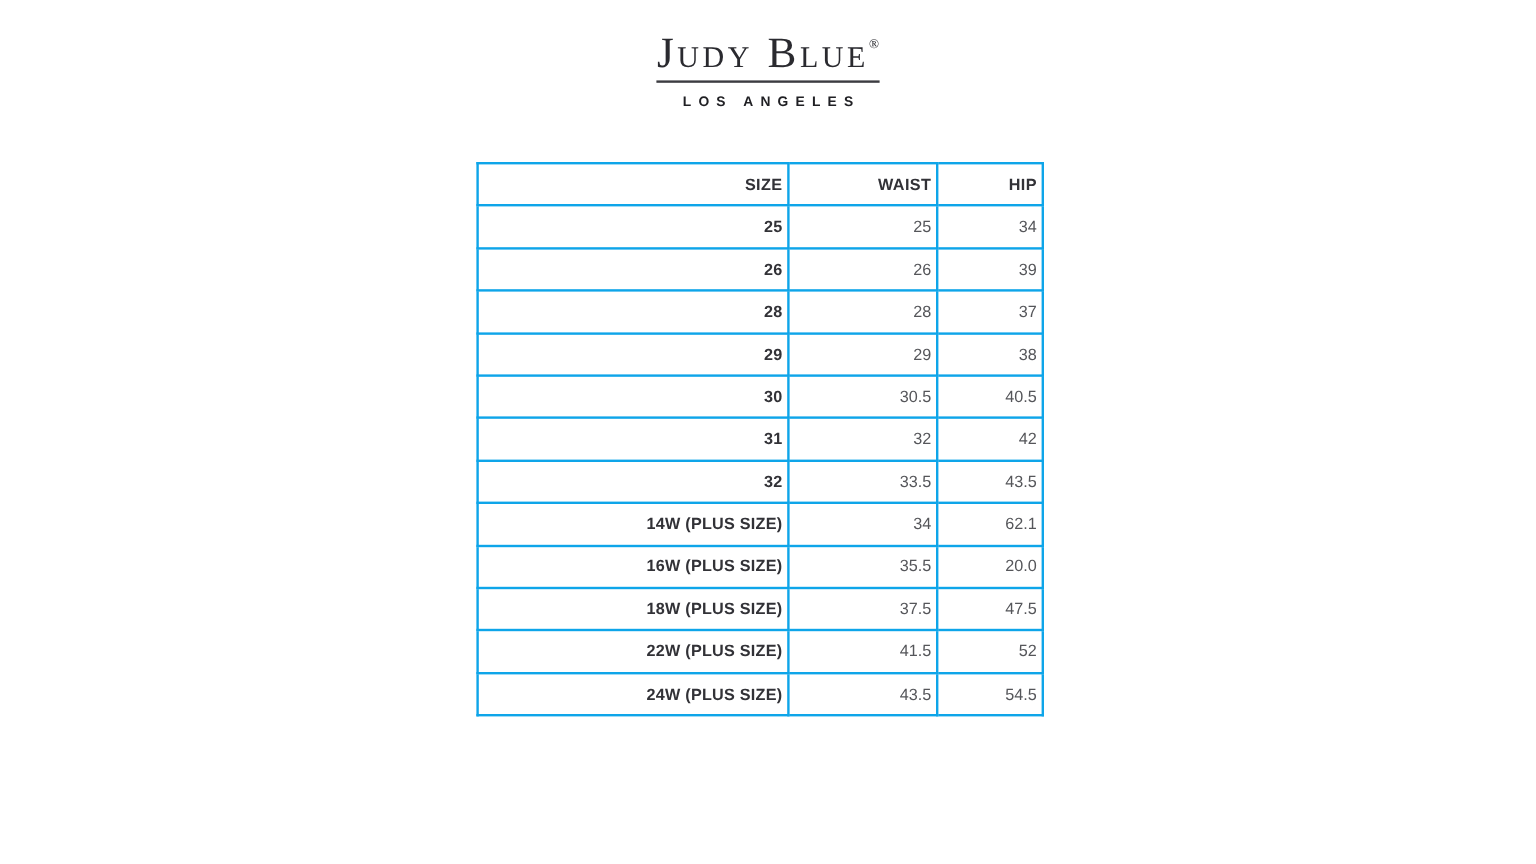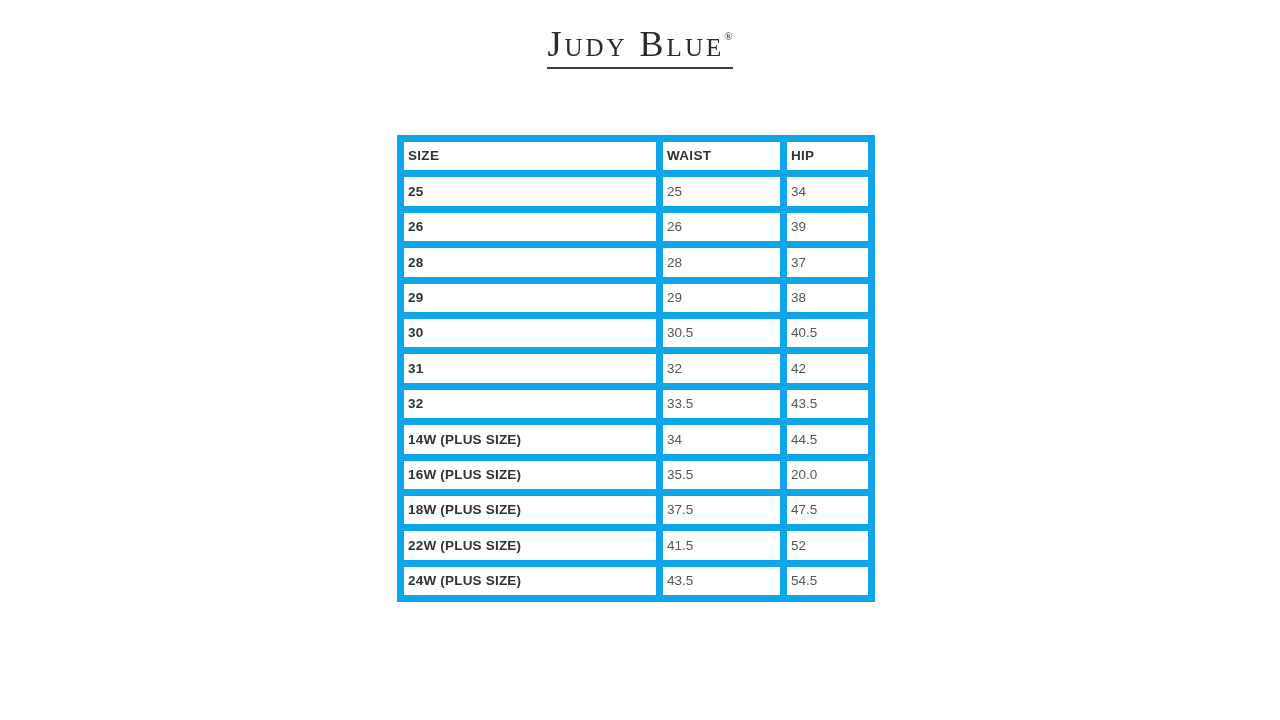"LOS ANGELES" div.brand-tagline { html: none -> <div>LOS ANGELES</div> }
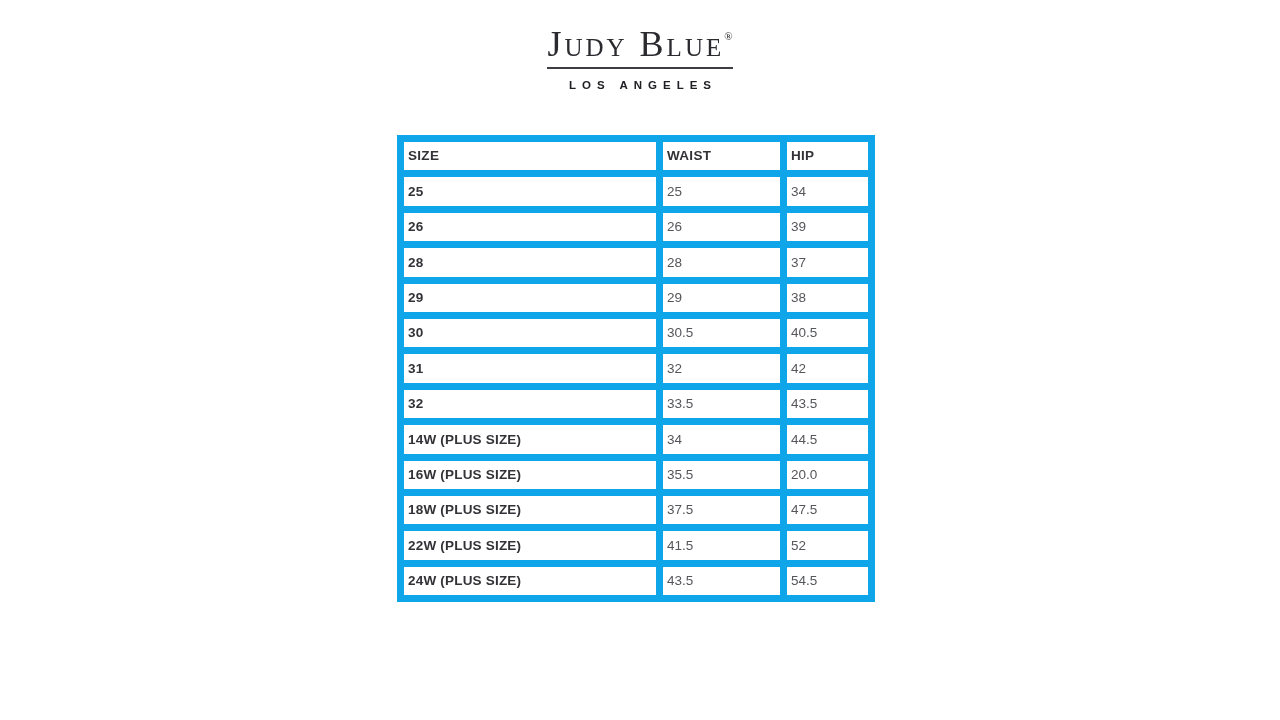"SIZE" table.size-chart th, table.size-chart td { border: 7px solid #0ea5e9 -> 2px solid #0ea5e9; text-align: left -> right }
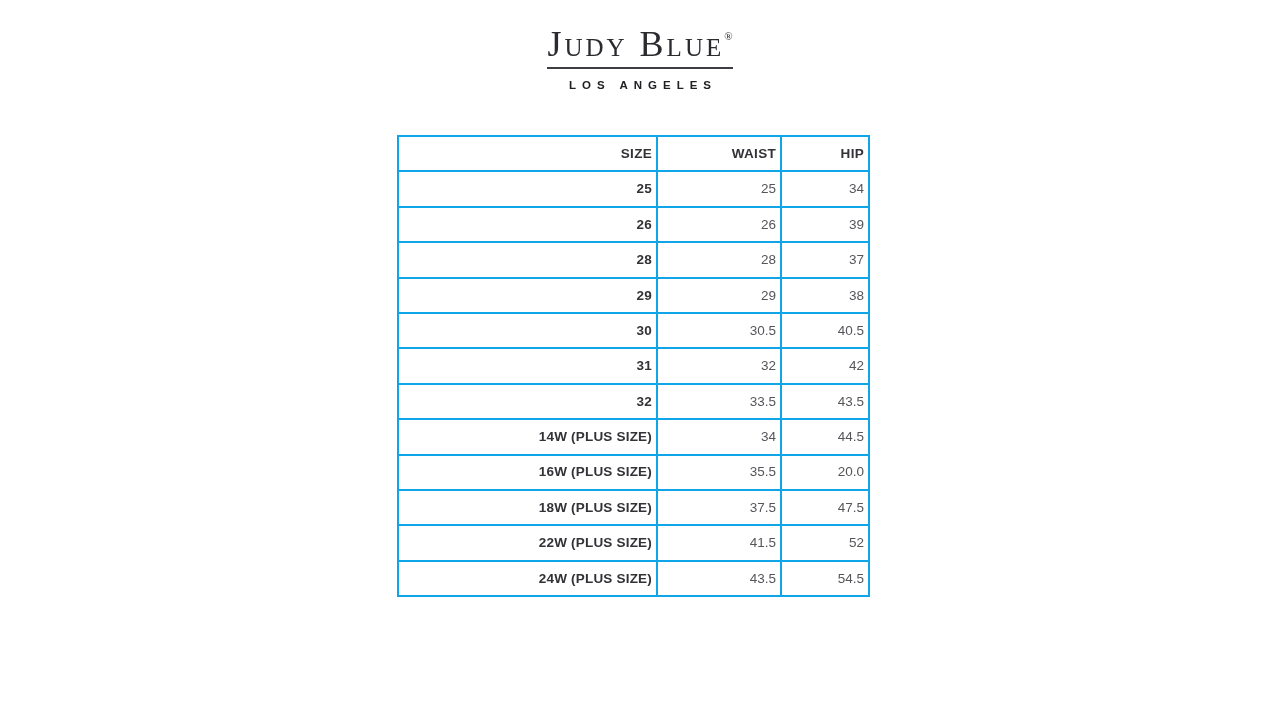"44.5" td.cell-hip { text: 44.5 -> 62.1 }
